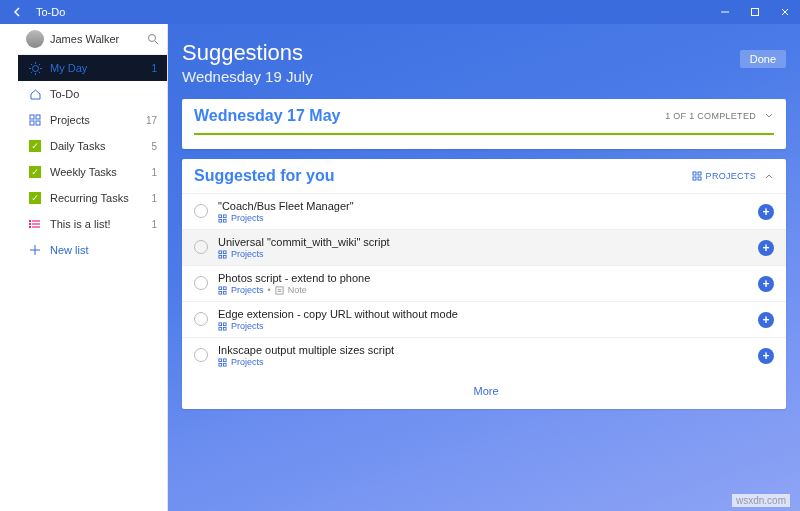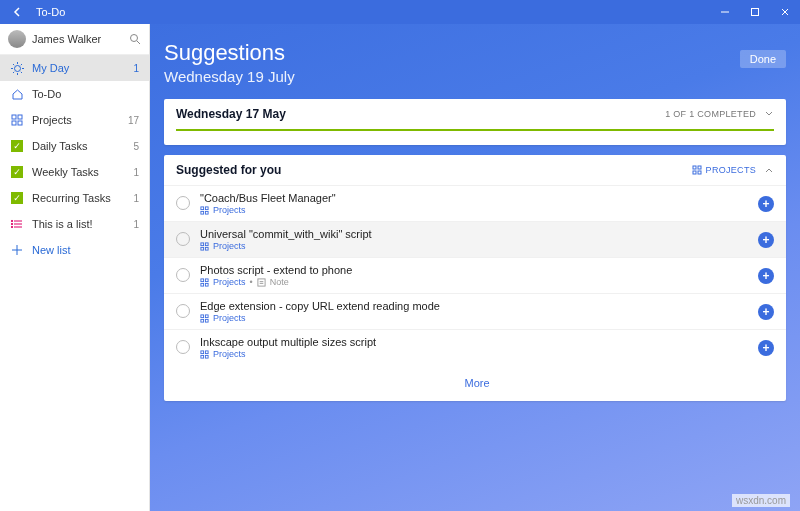"James Walker" .app { margin-left: none -> 18px }
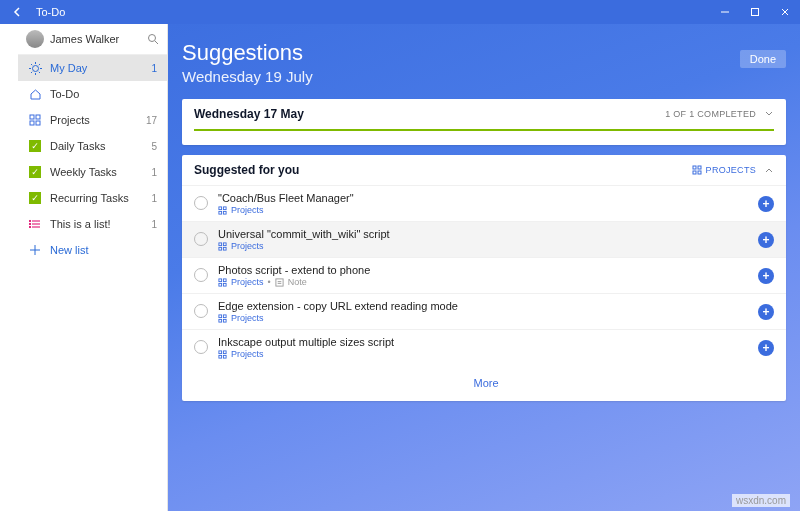"My Day" .nav-item.active { background: #e5e5e5 -> #0f172a }
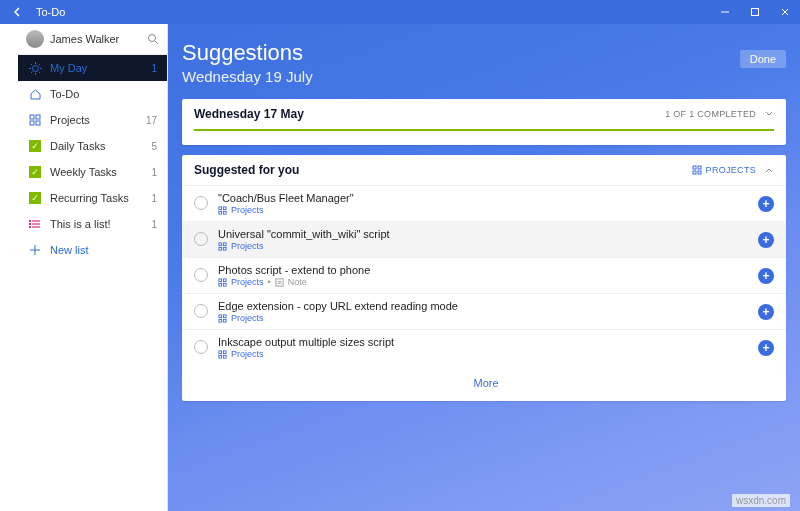"Wednesday 17 May" .card-header .title { color: #0f172a -> #3b82f6; font-size: 12px -> 16px }
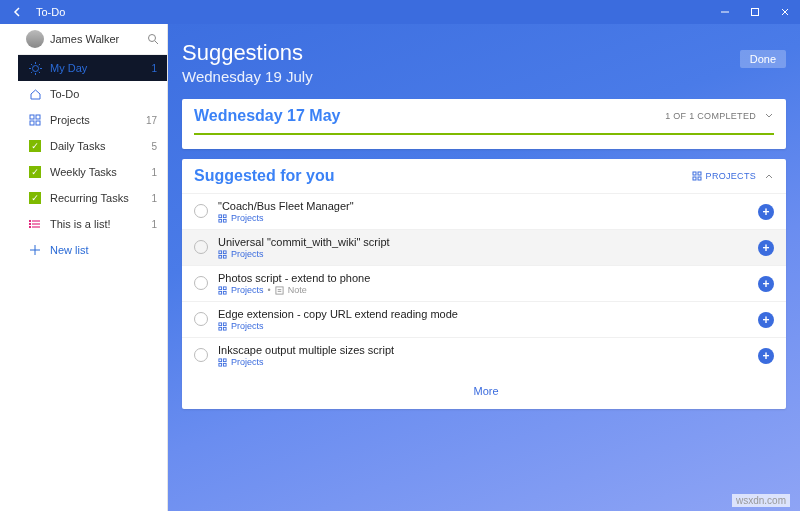"Edge extension - copy URL" div.task-title { text: extend reading -> without without }
